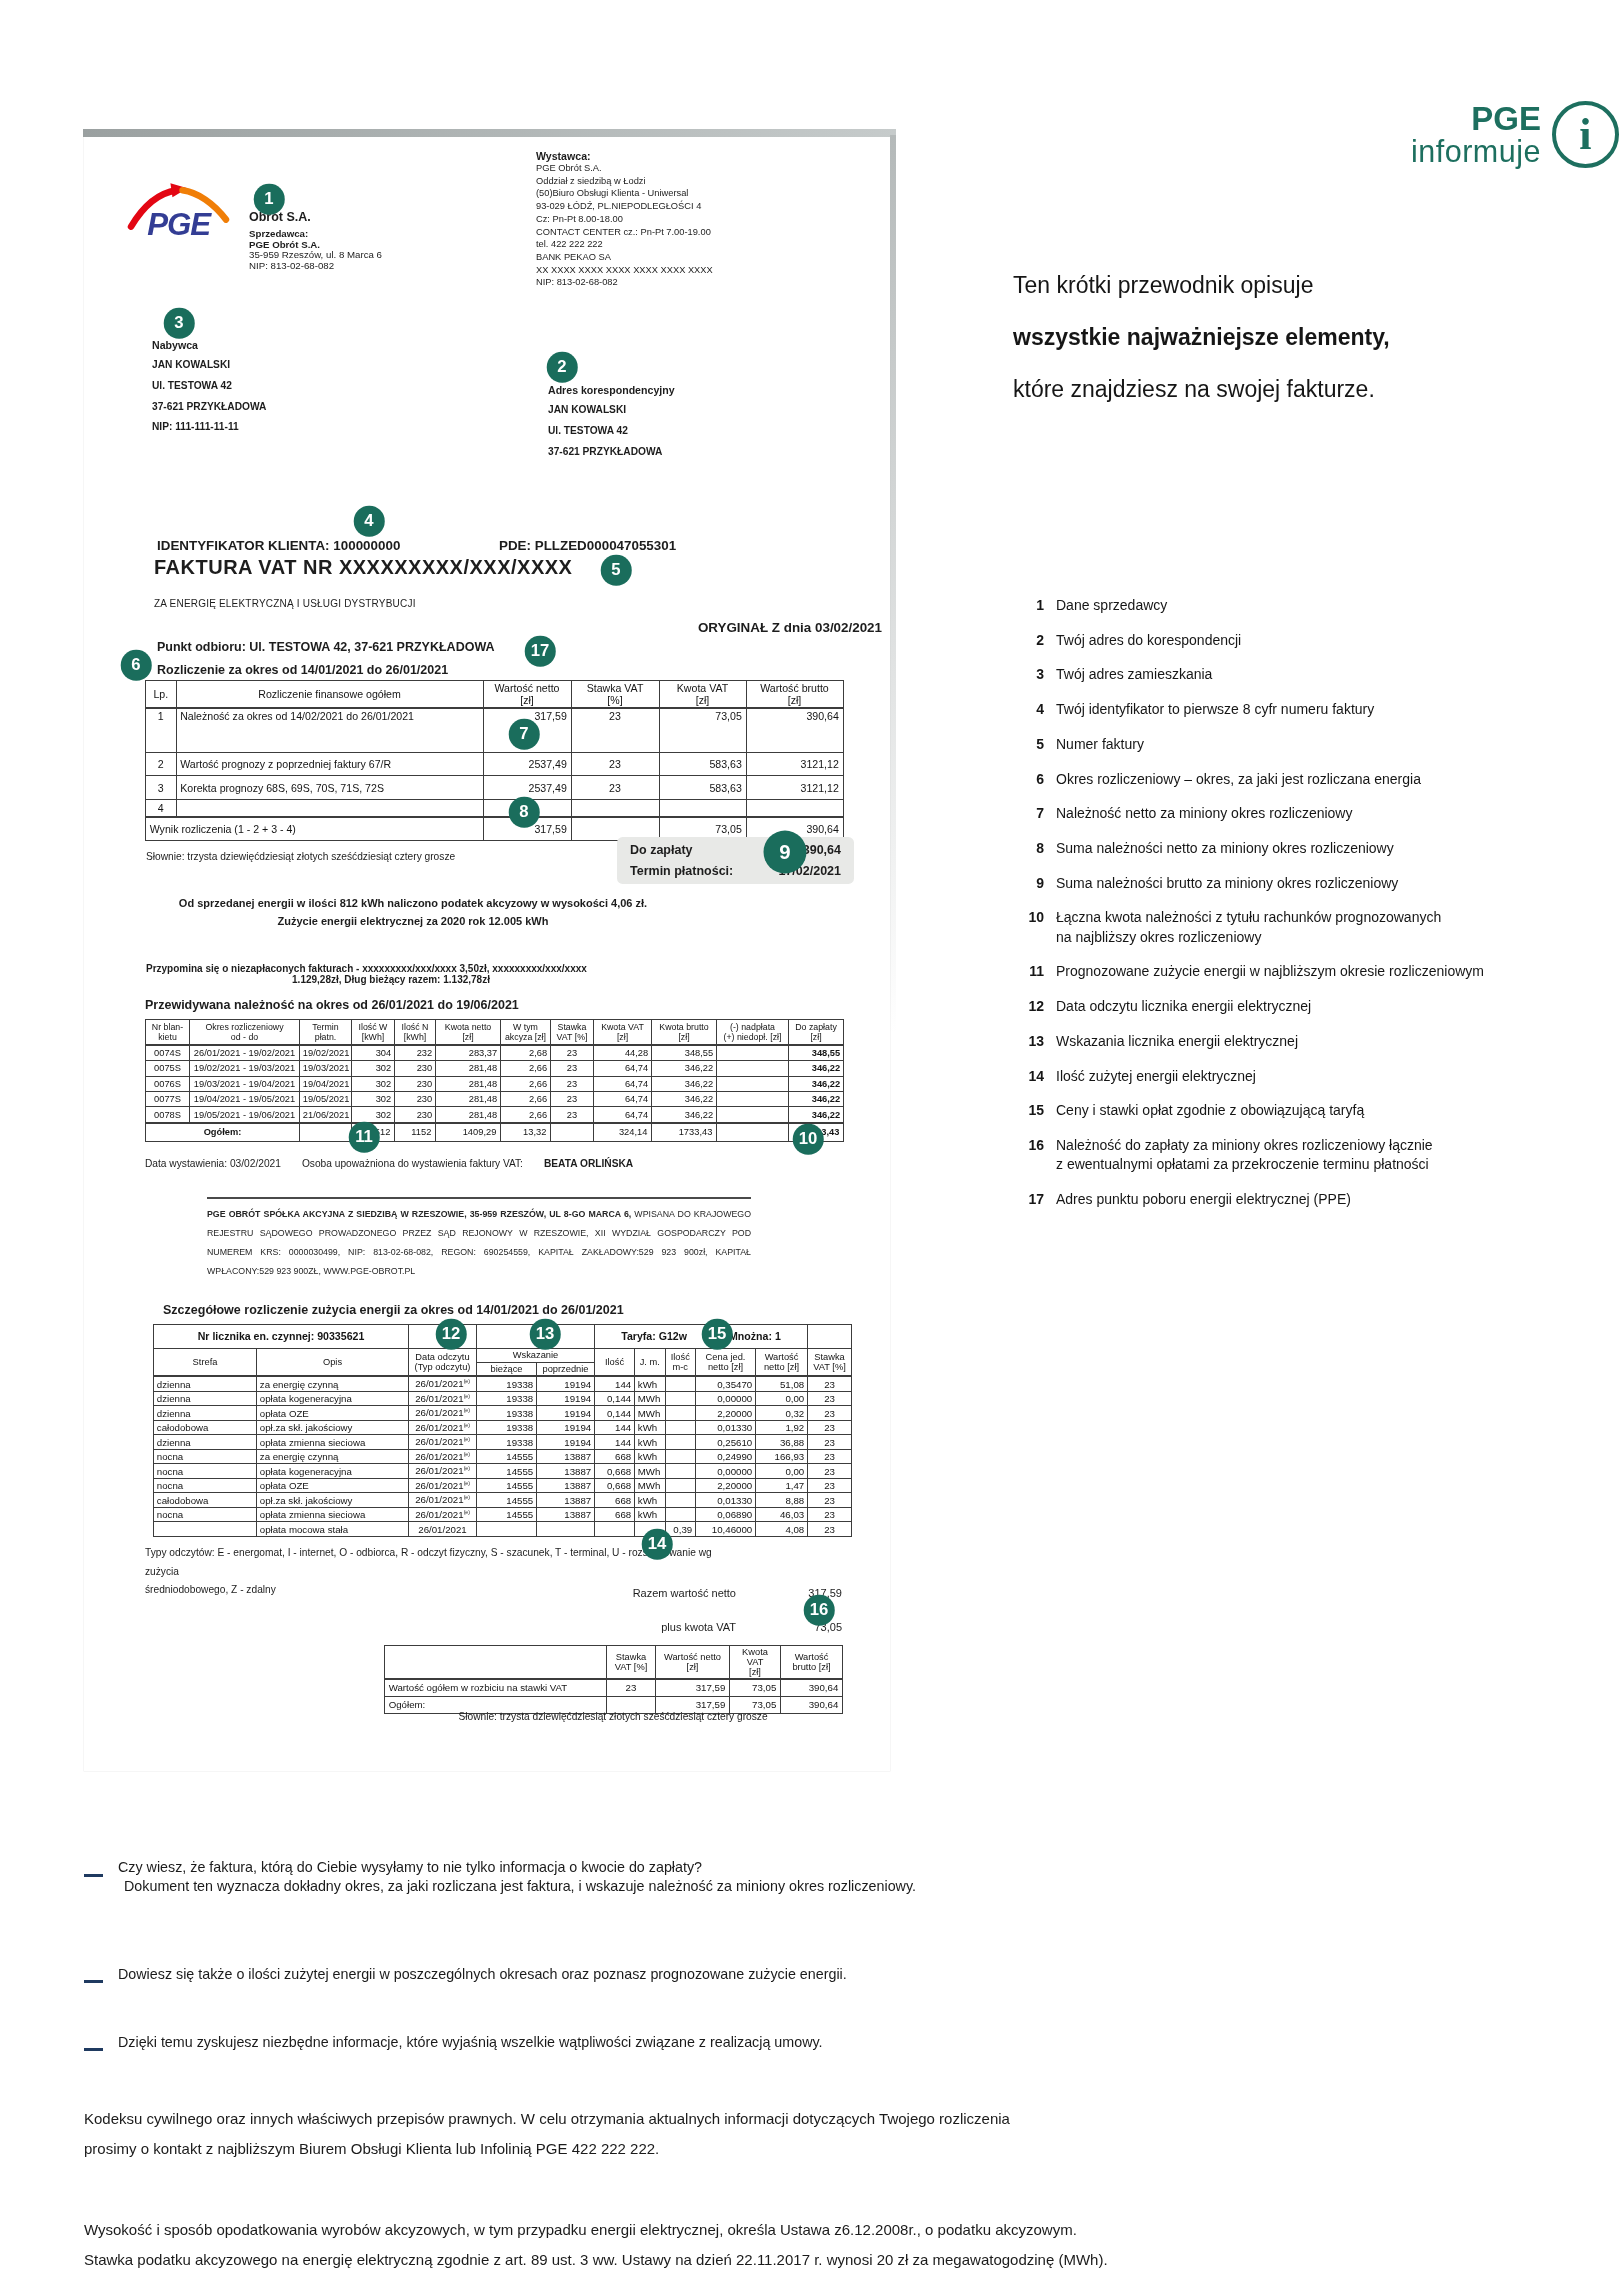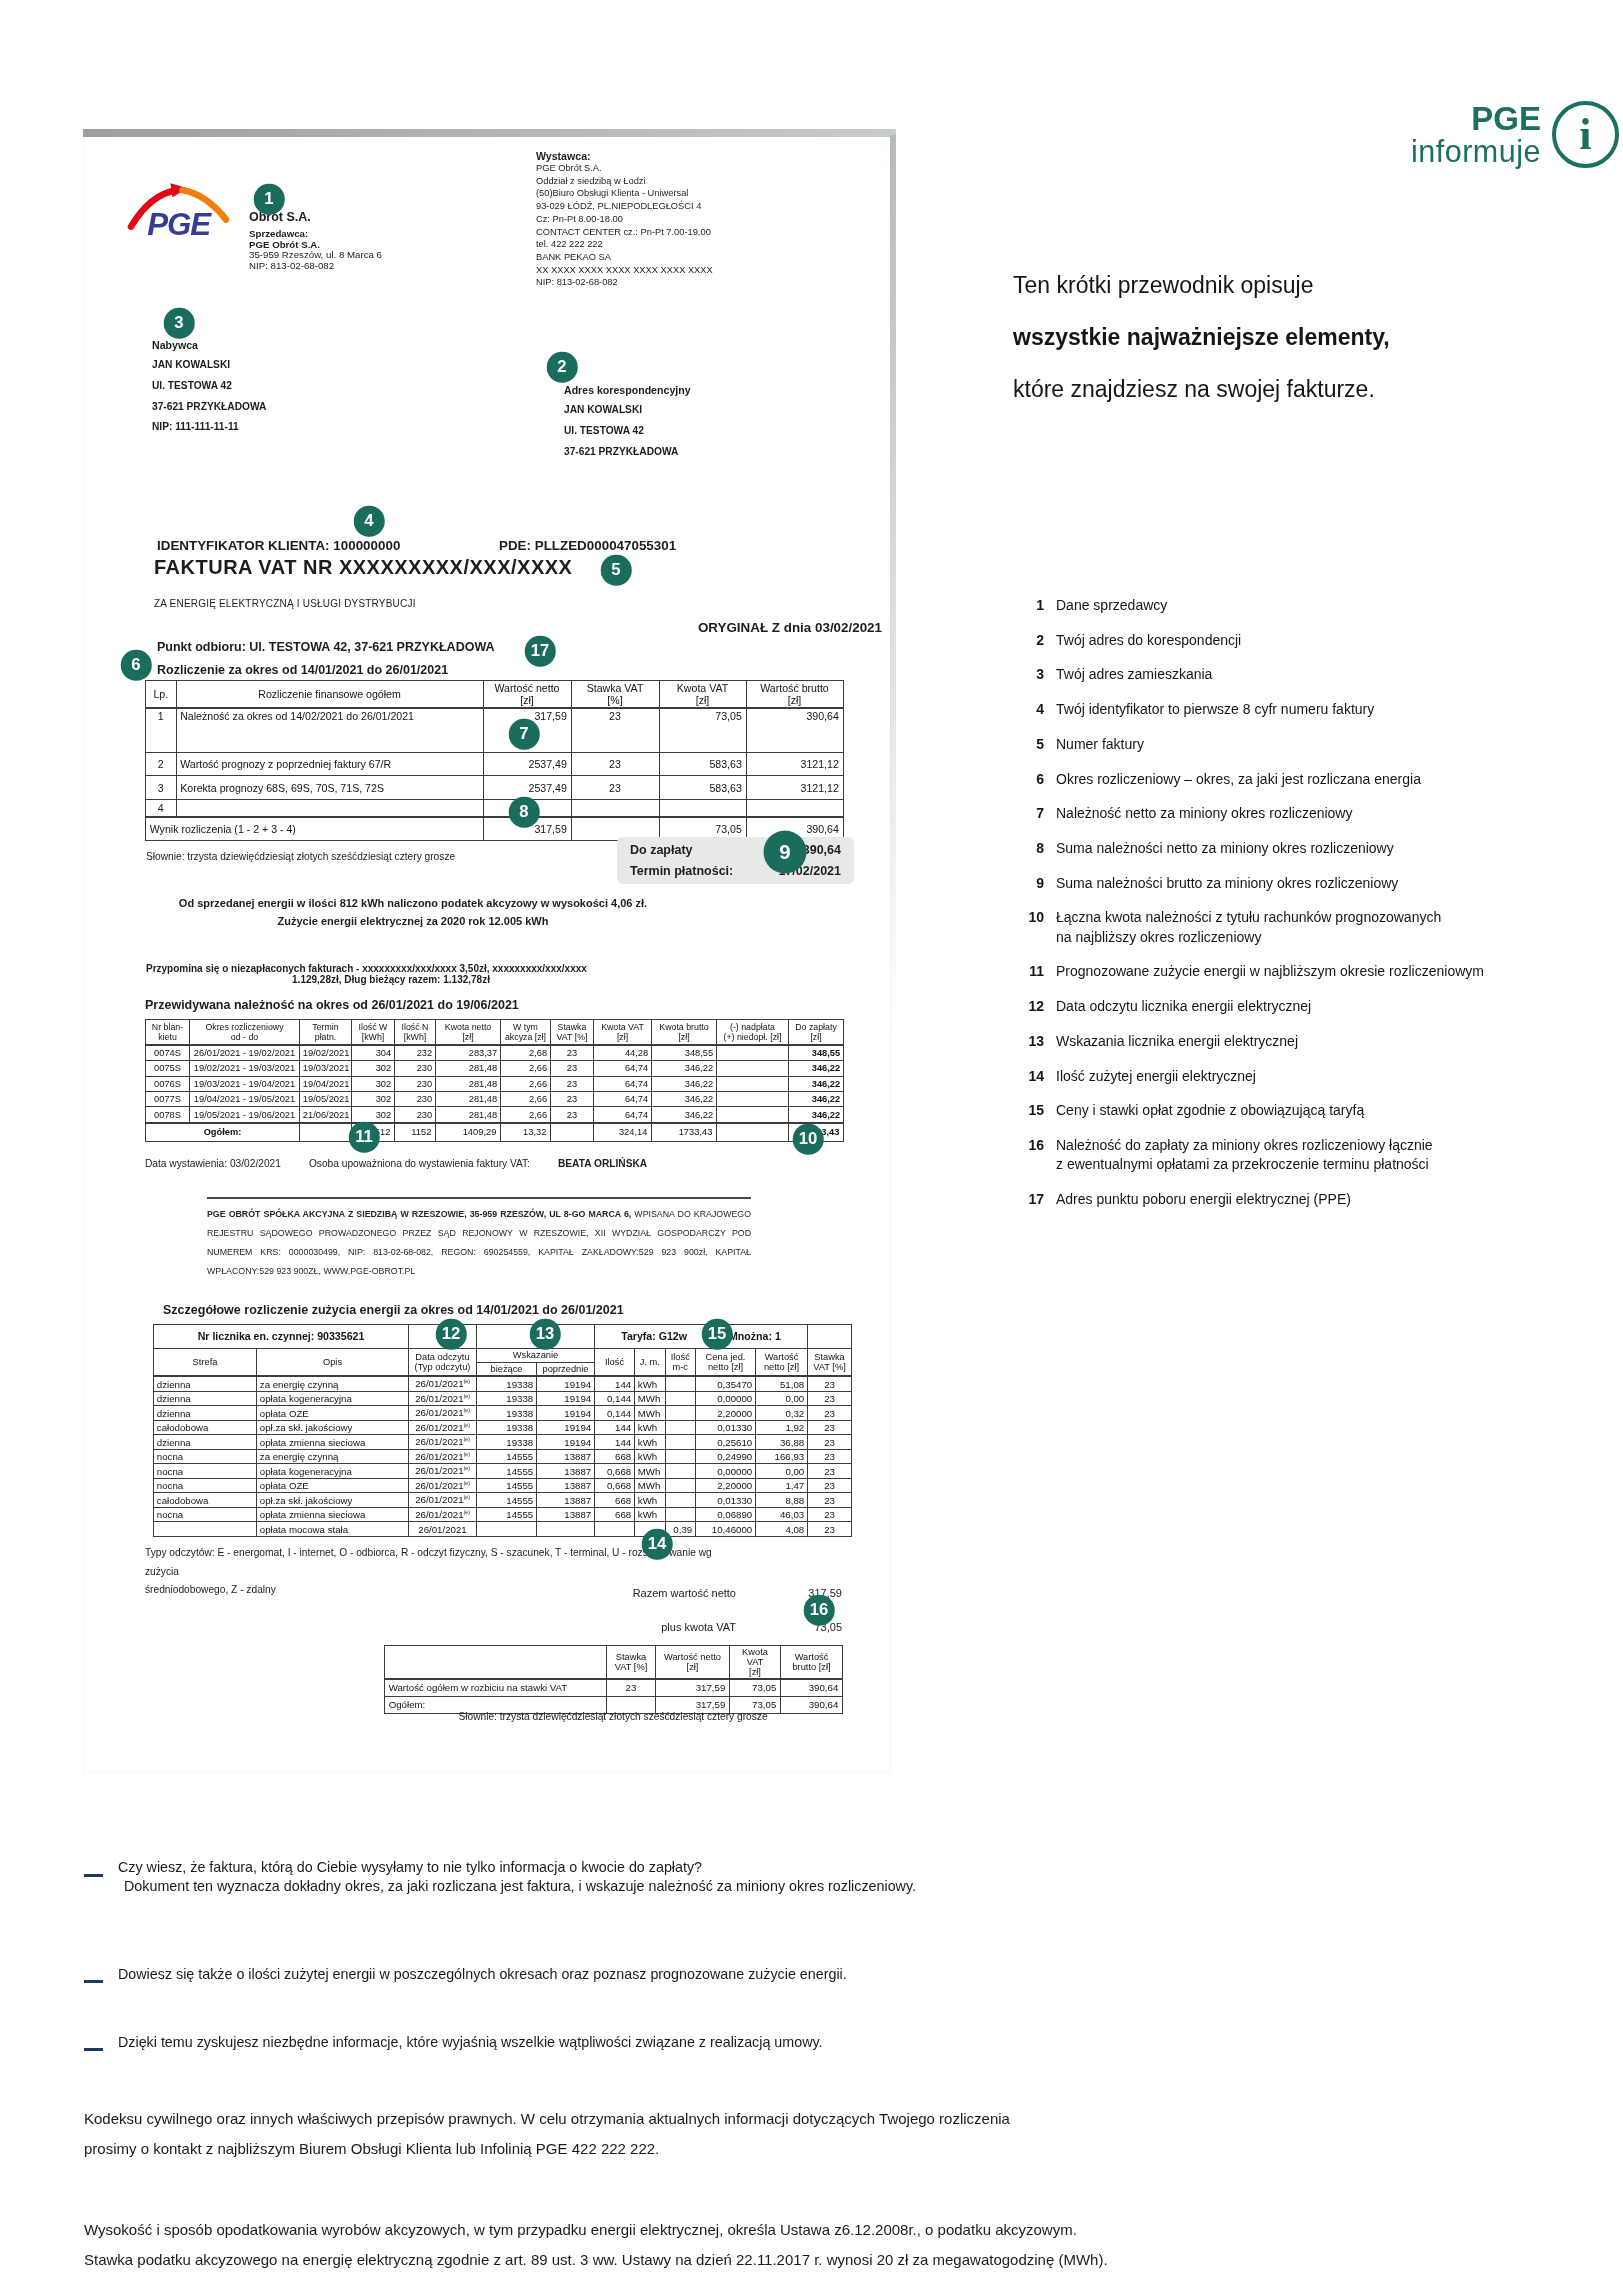"Adres korespondencyjny" div.abs { margin-left: 16px -> none }
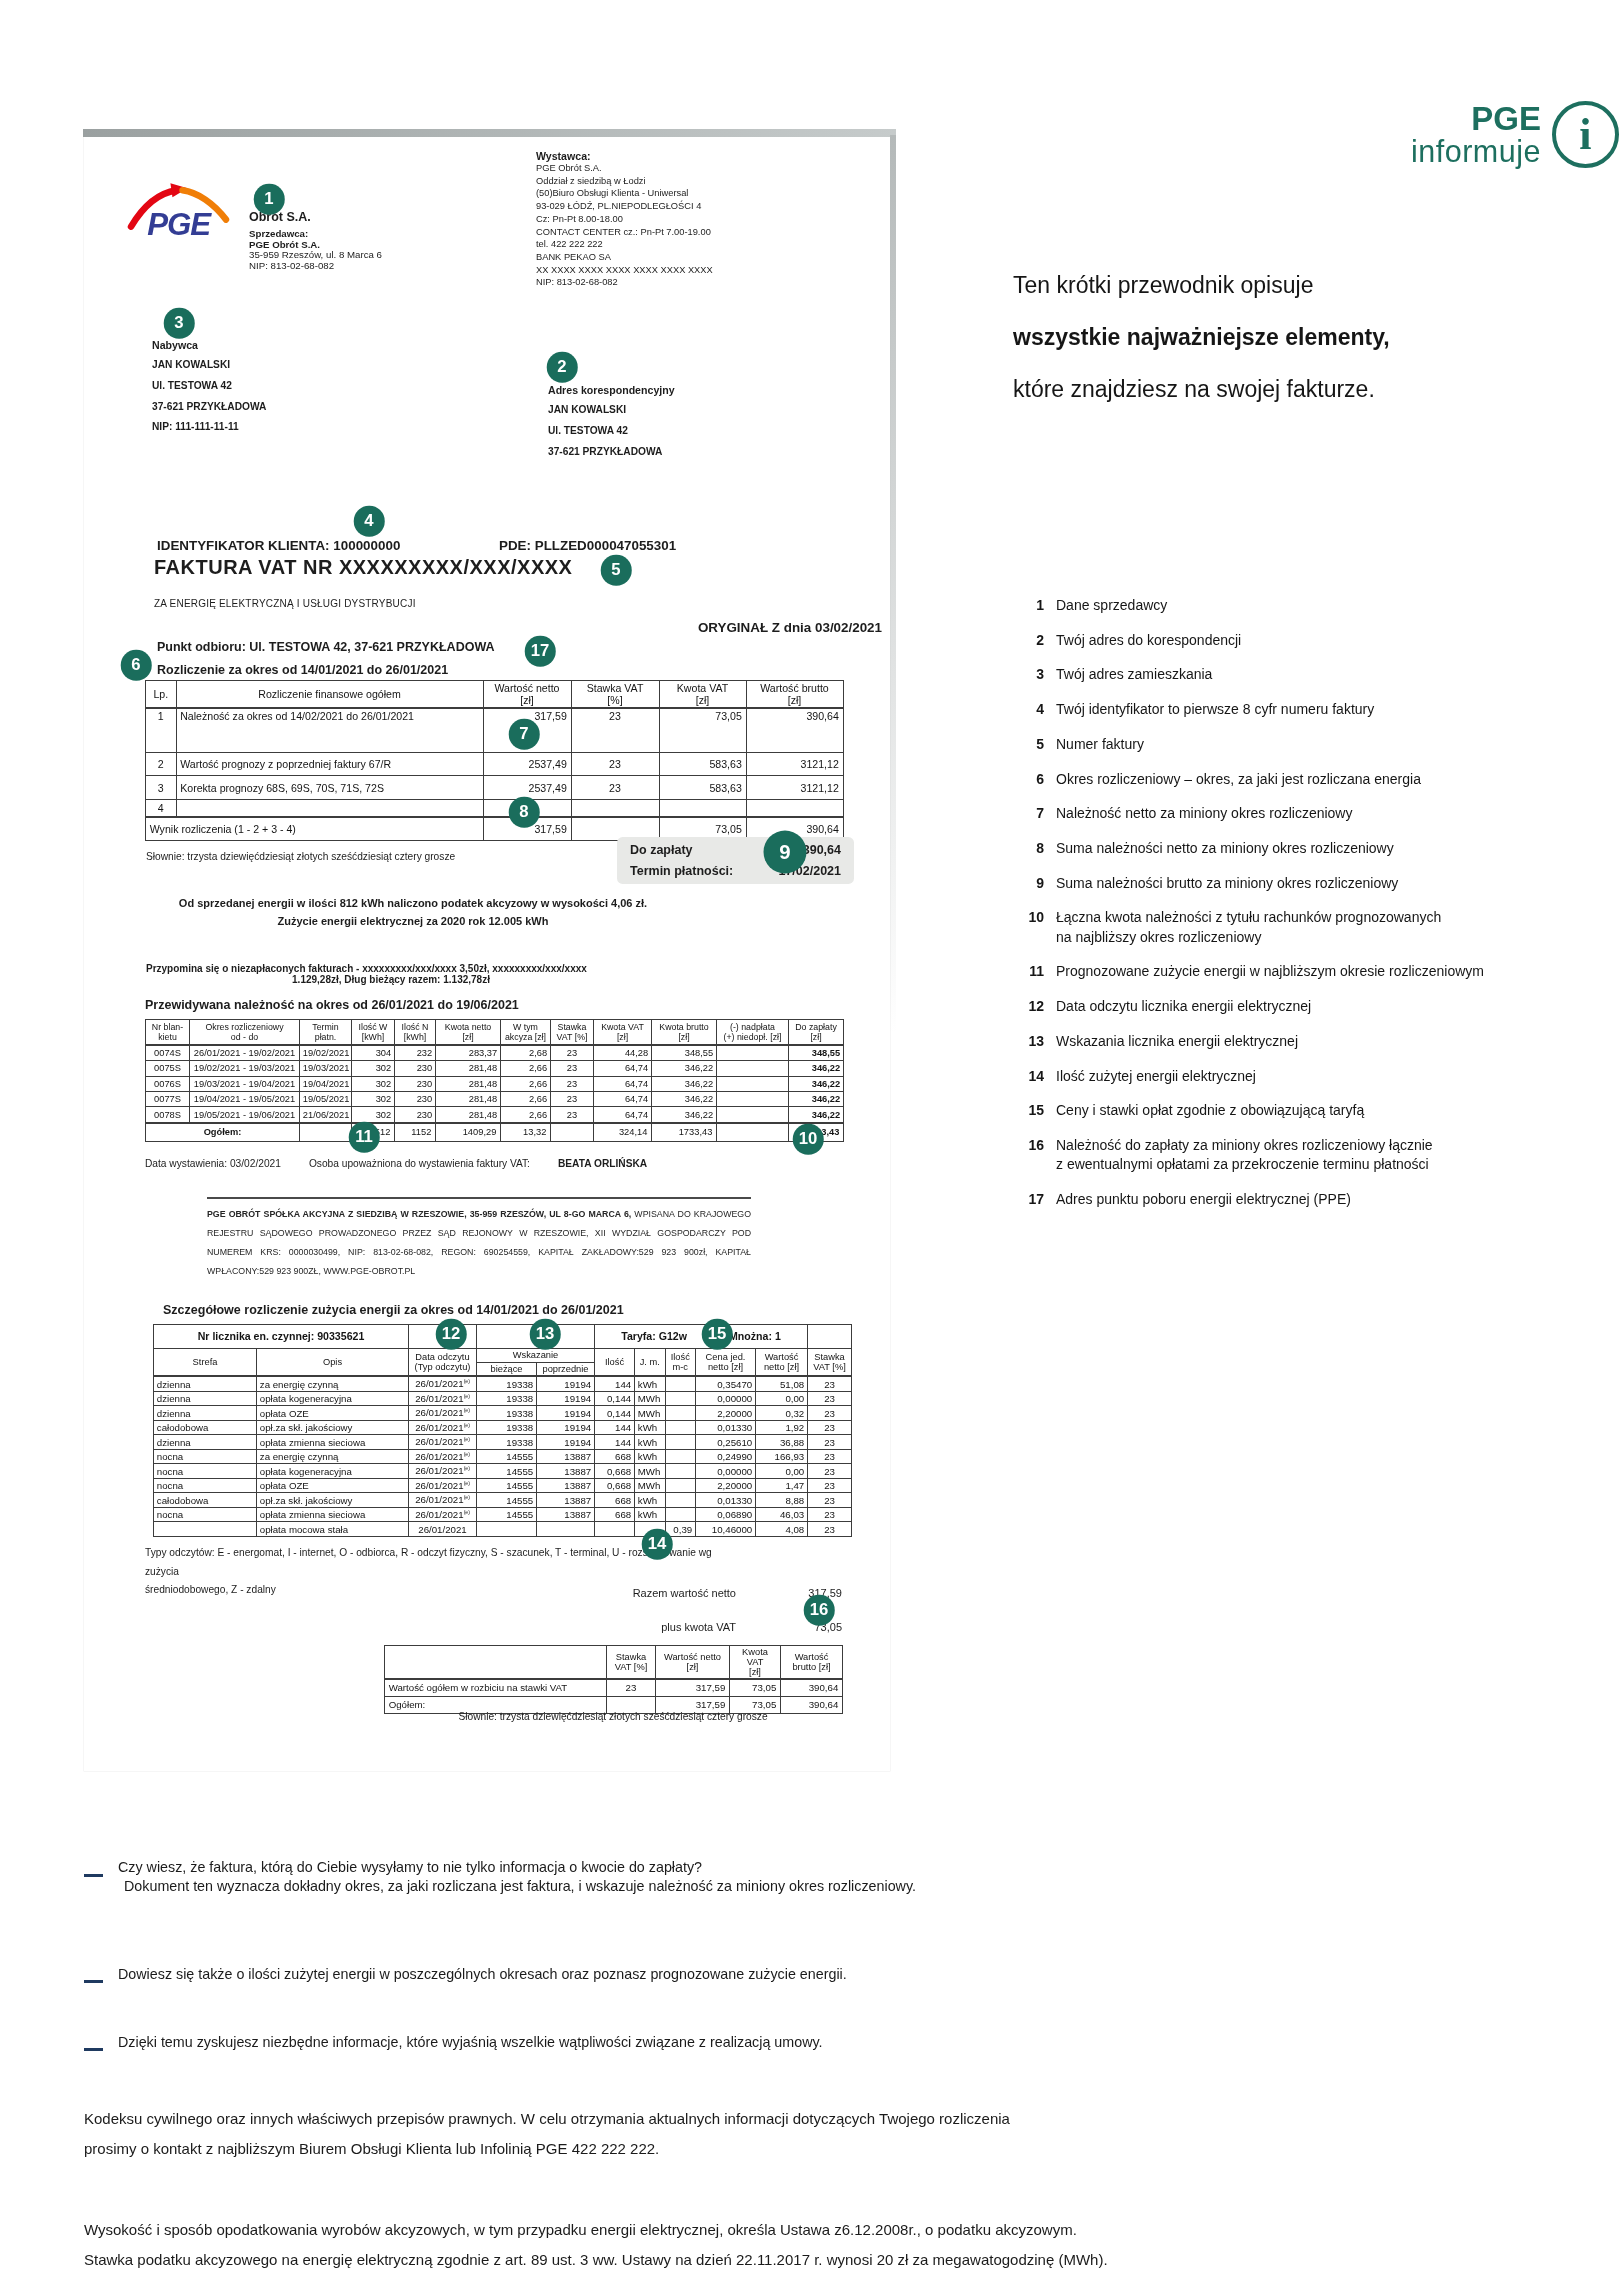"Data wystawienia: 03/02/2021" div.abs { gap: 28px -> 21px }
